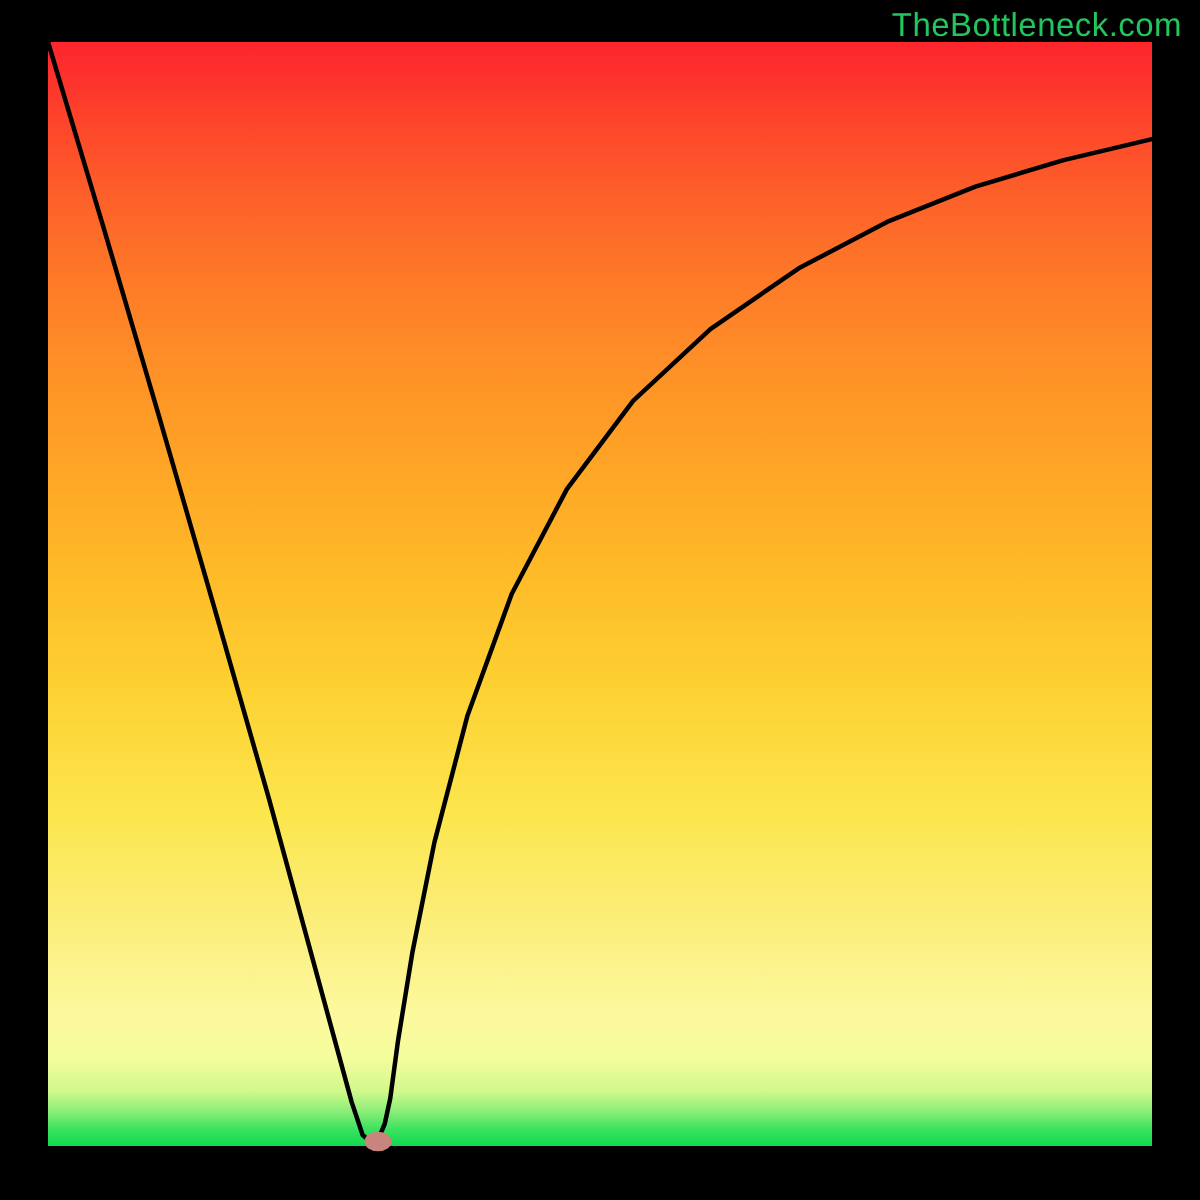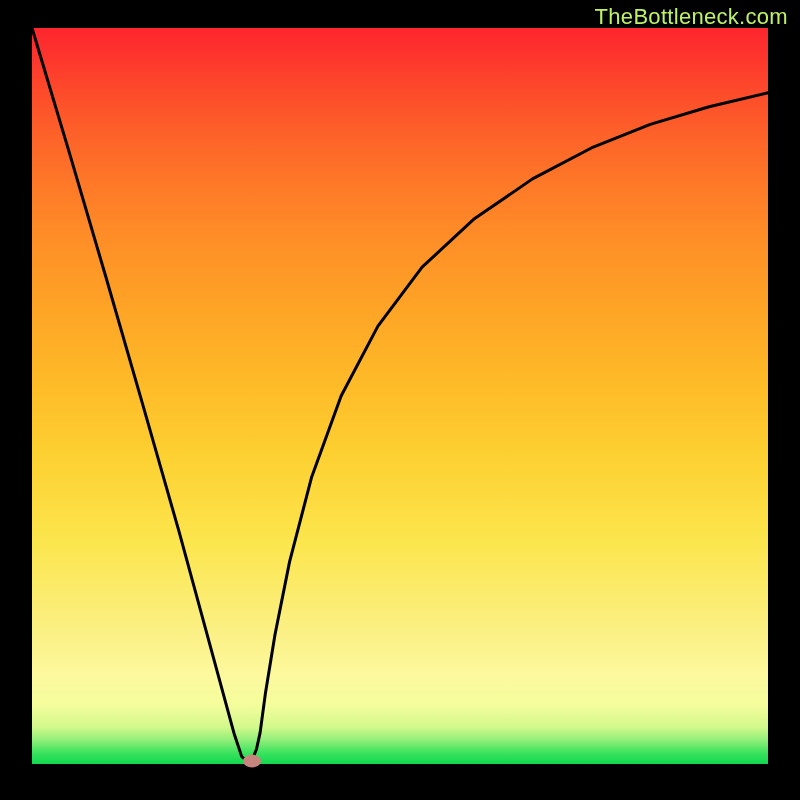"TheBottleneck.com" .attribution { color: #bef264 -> #22c55e }
